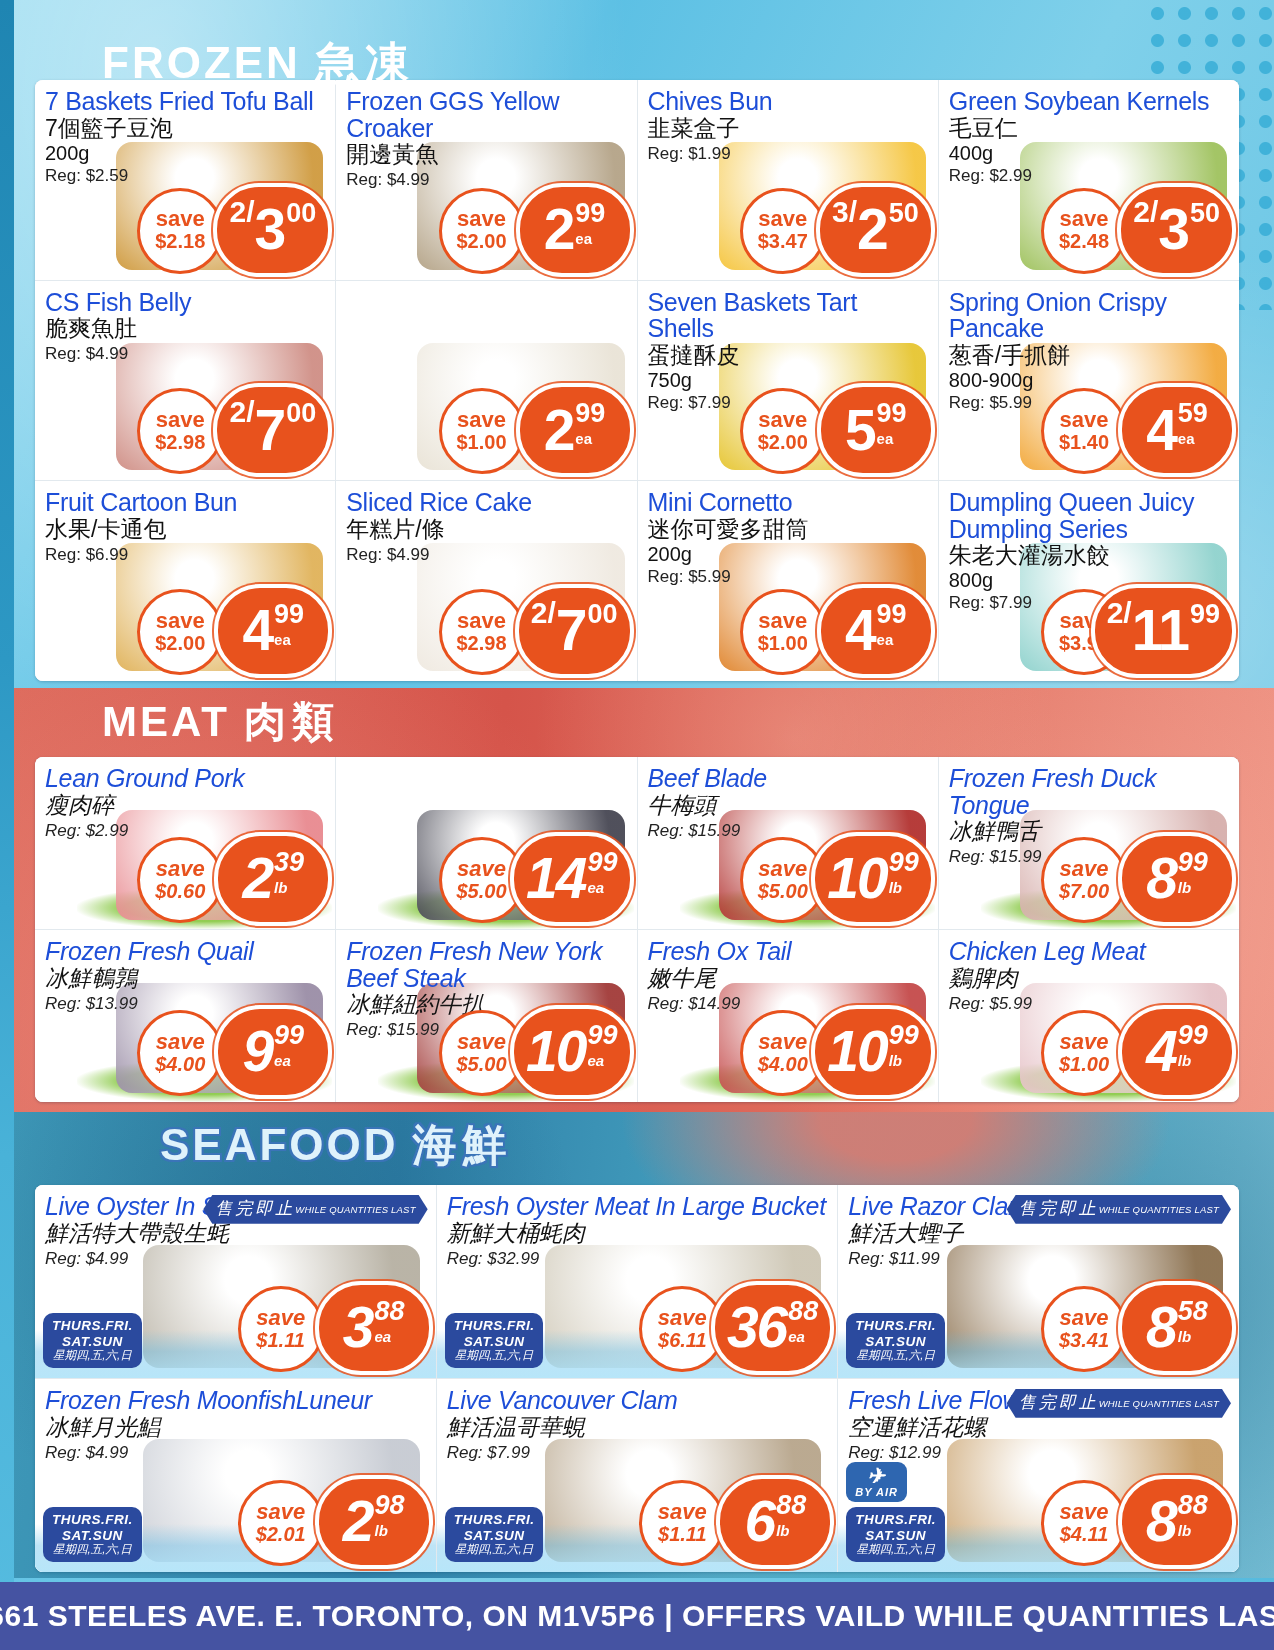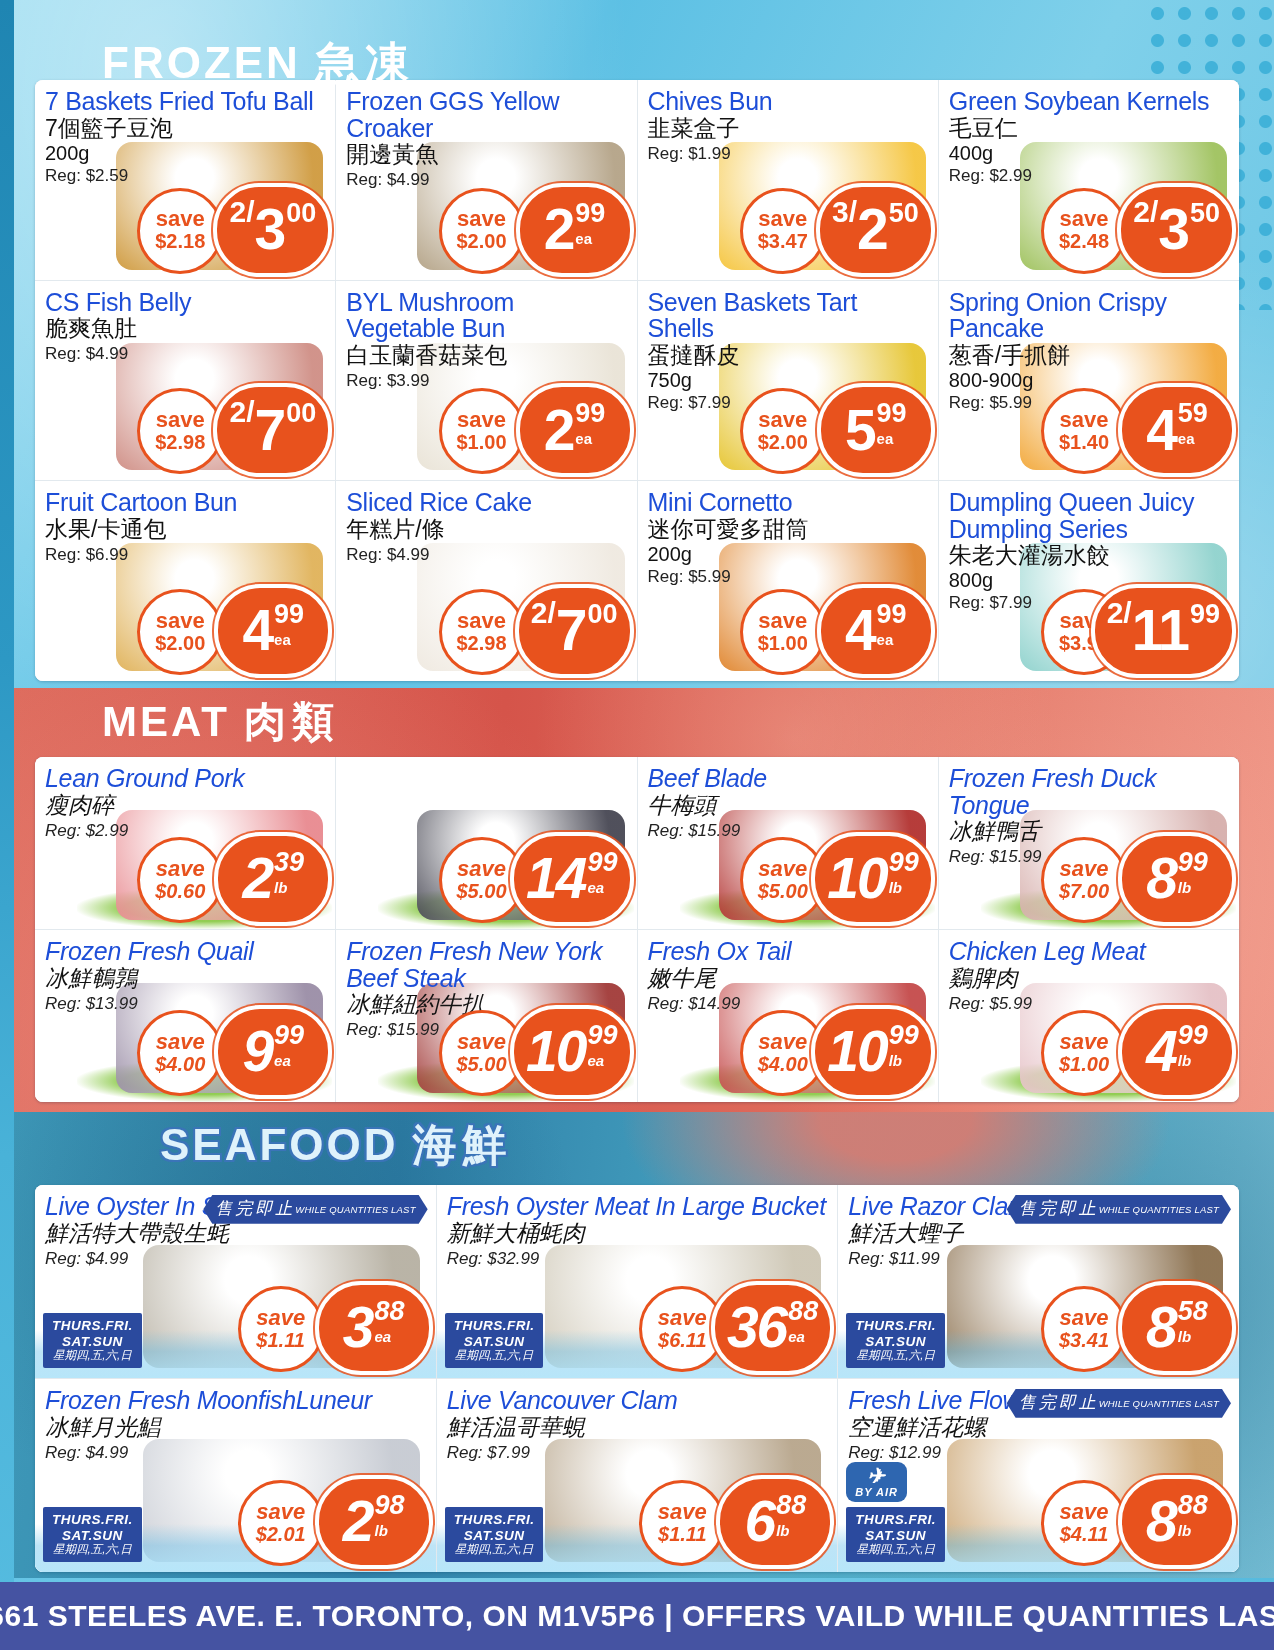"BYL Mushroom Vegetable Bun" div.txt { html: <div> <div>BYL Mushroom Vegetable Bun</div> <div>白玉蘭香菇菜包</div> <div>Reg: $3.99</div> </div> -> none }
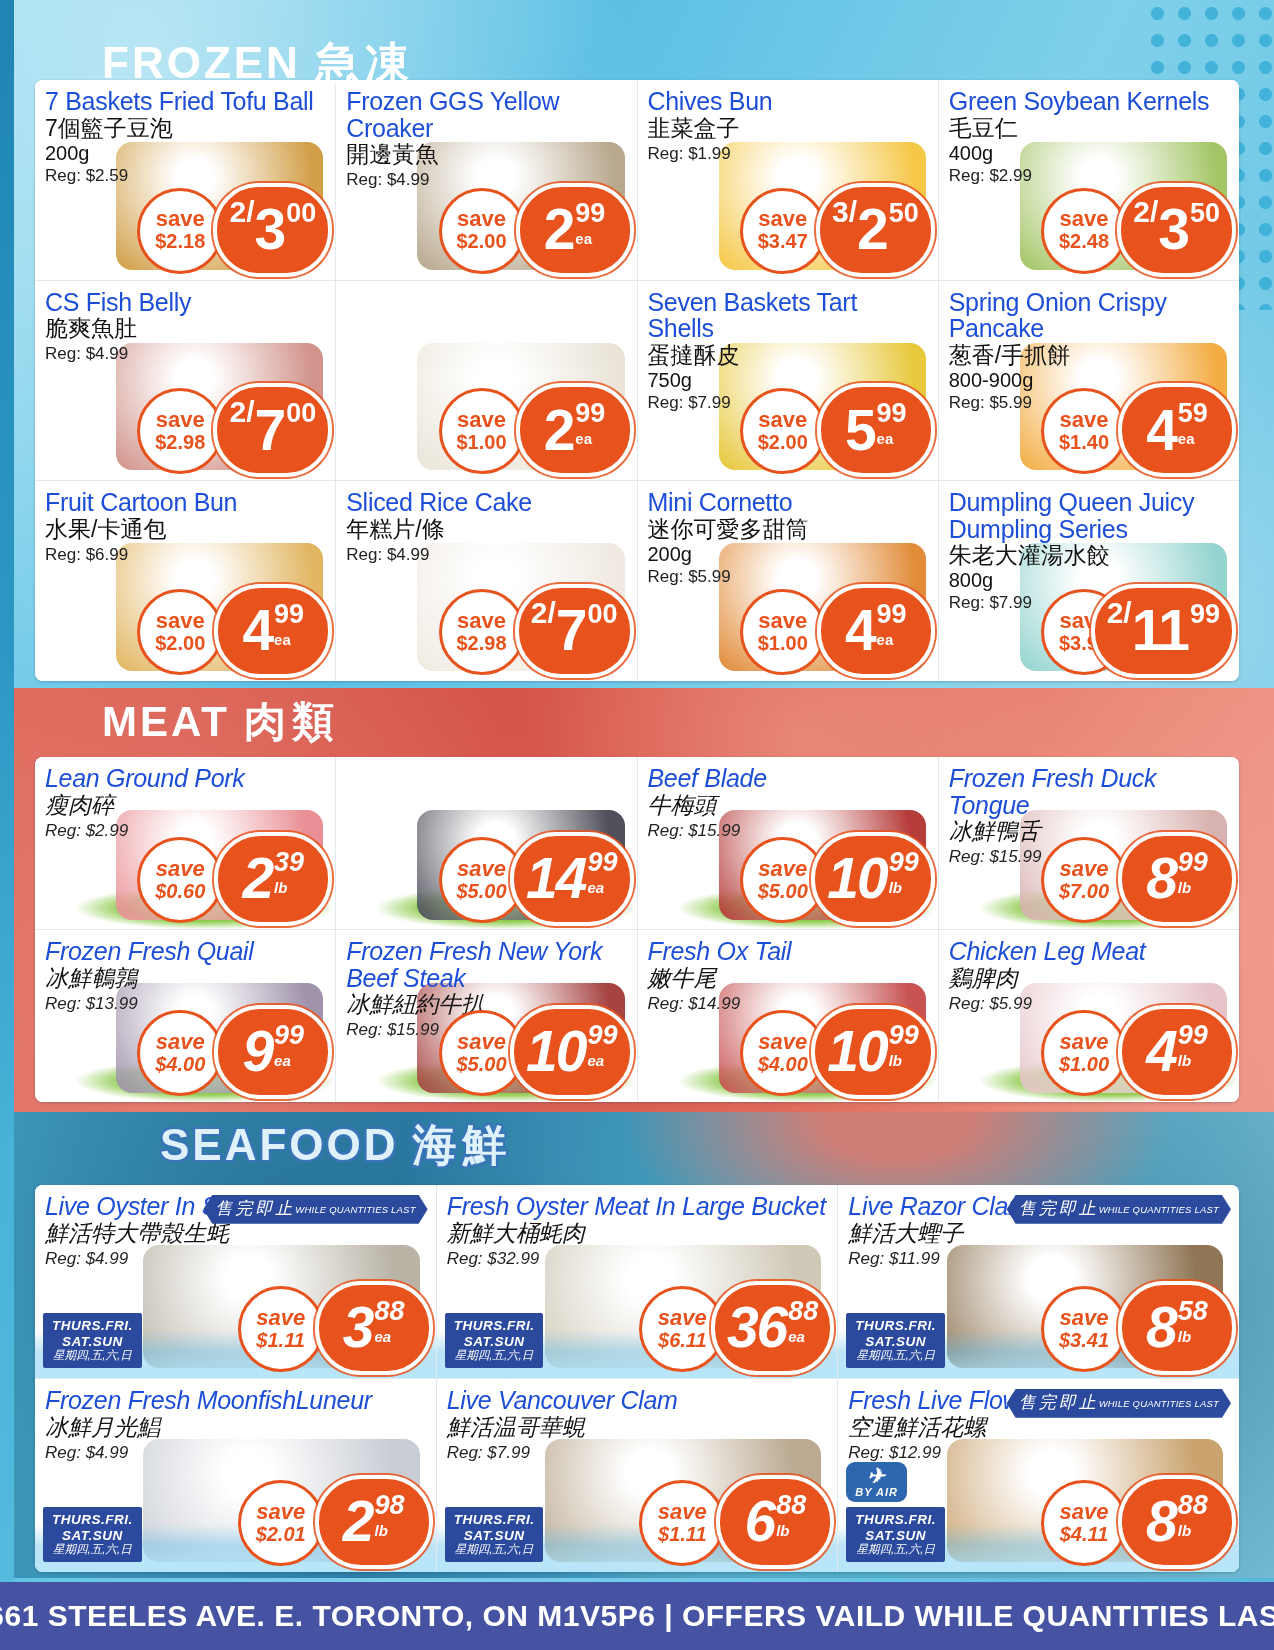"THURS.FRI." .days { border-radius: 2px -> 10px }
